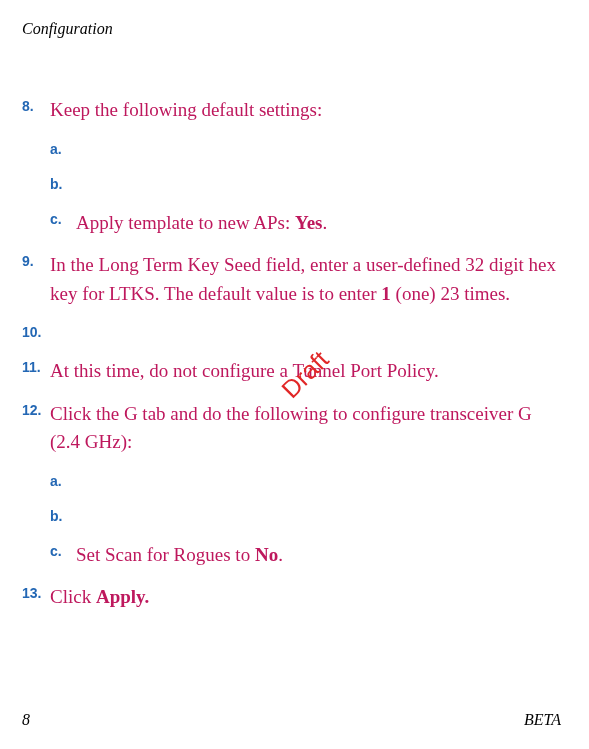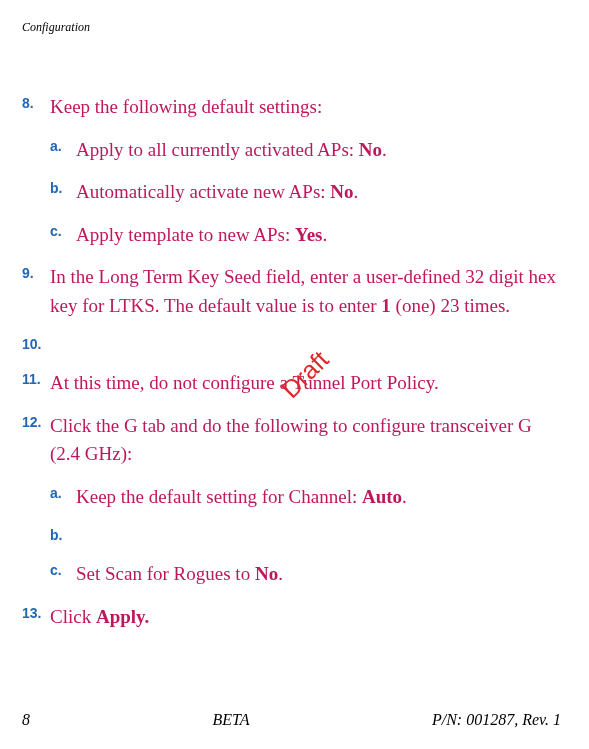"Configuration" .header { font-size: 12px -> 16px }
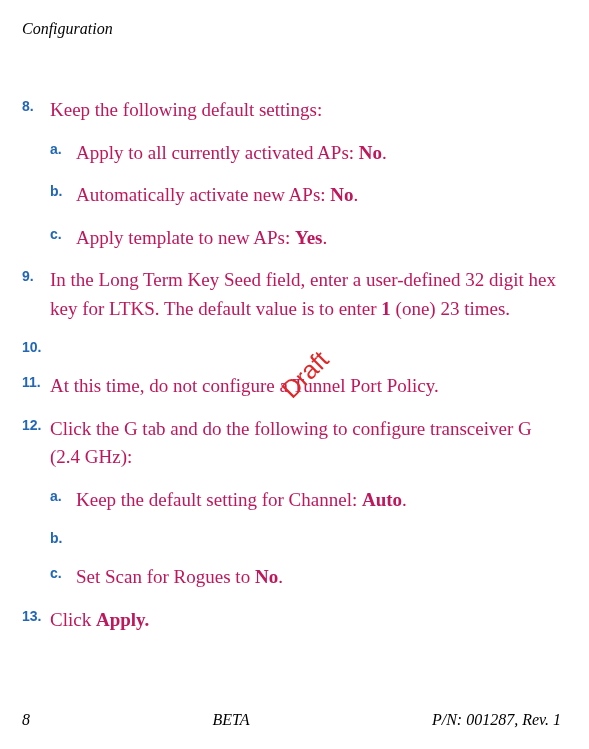"Apply to all currently activated" span.text { html: <span><span>Apply to all currently activated APs: </span><span>No</span><span>.</span></span> -> none }
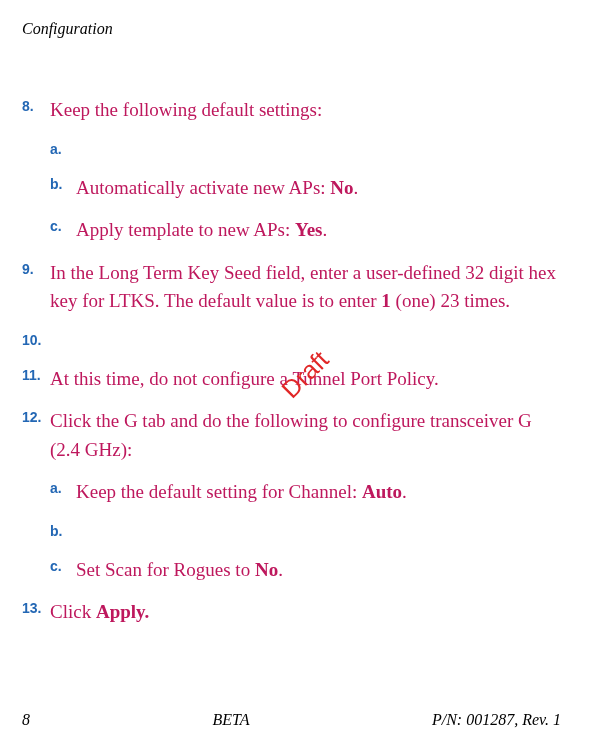"Automatically activate new APs: No." span.text { html: <span><span>Automatically activate new APs: </span><span>No</span><span>.</span></span> -> none }
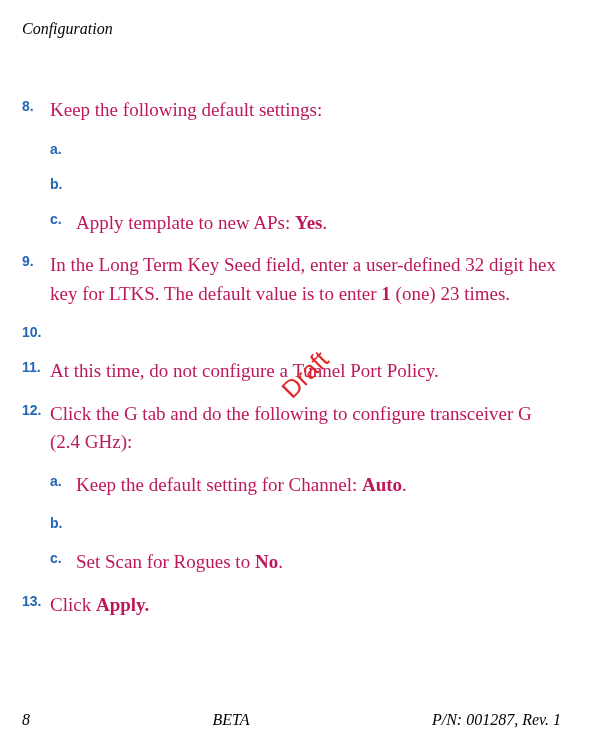"Keep the default setting for" span.text { html: <span><span>Keep the default setting for Channel: </span><span>Auto</span><span>.</span></span> -> none }
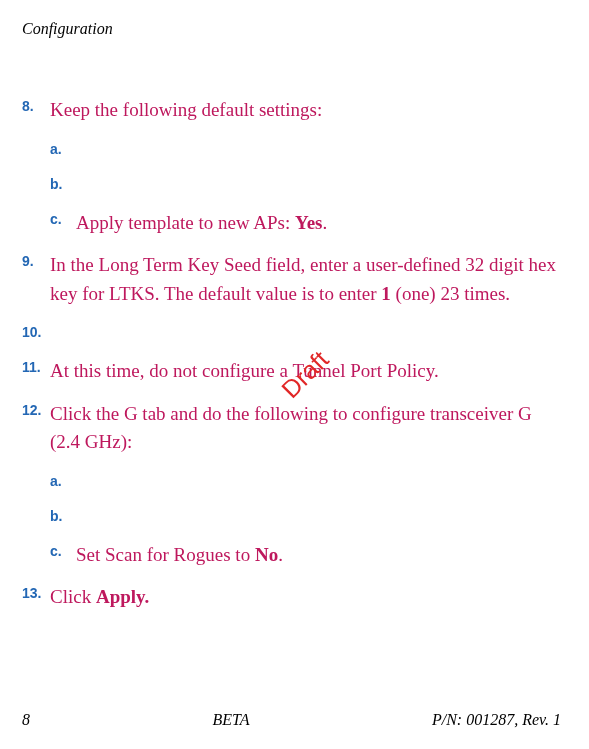"P/N: 001287, Rev. 1" span { html: <span>P/N: 001287, Rev. 1</span> -> none }
